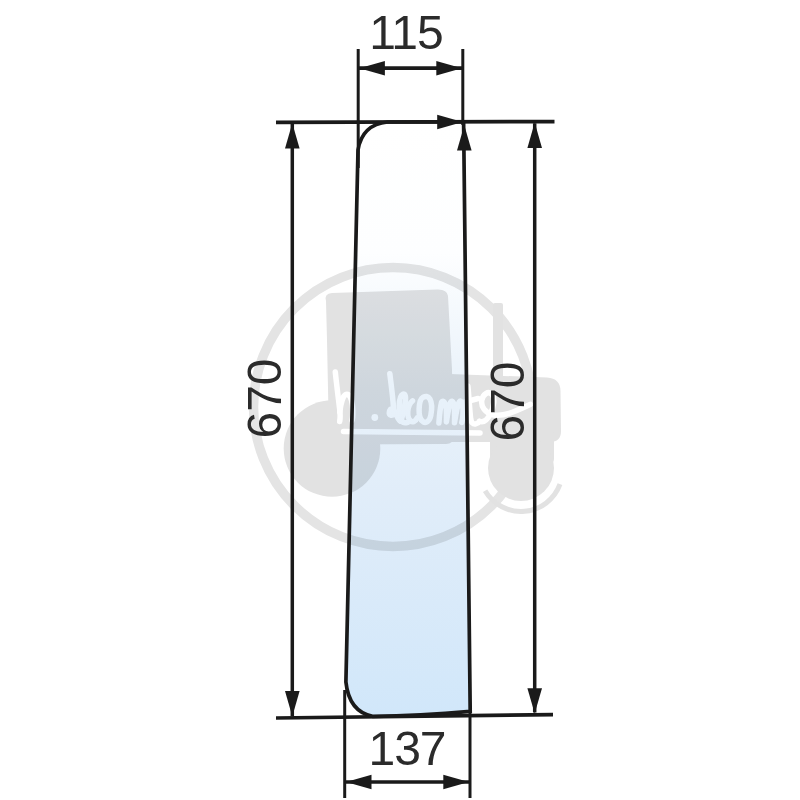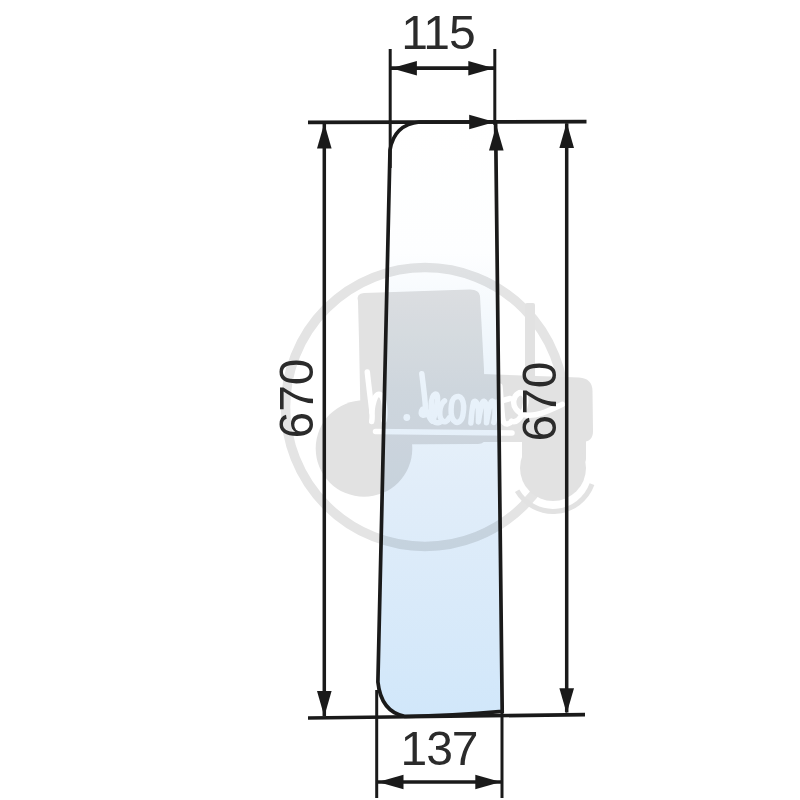"115" .page { margin-left: 32px -> none }
